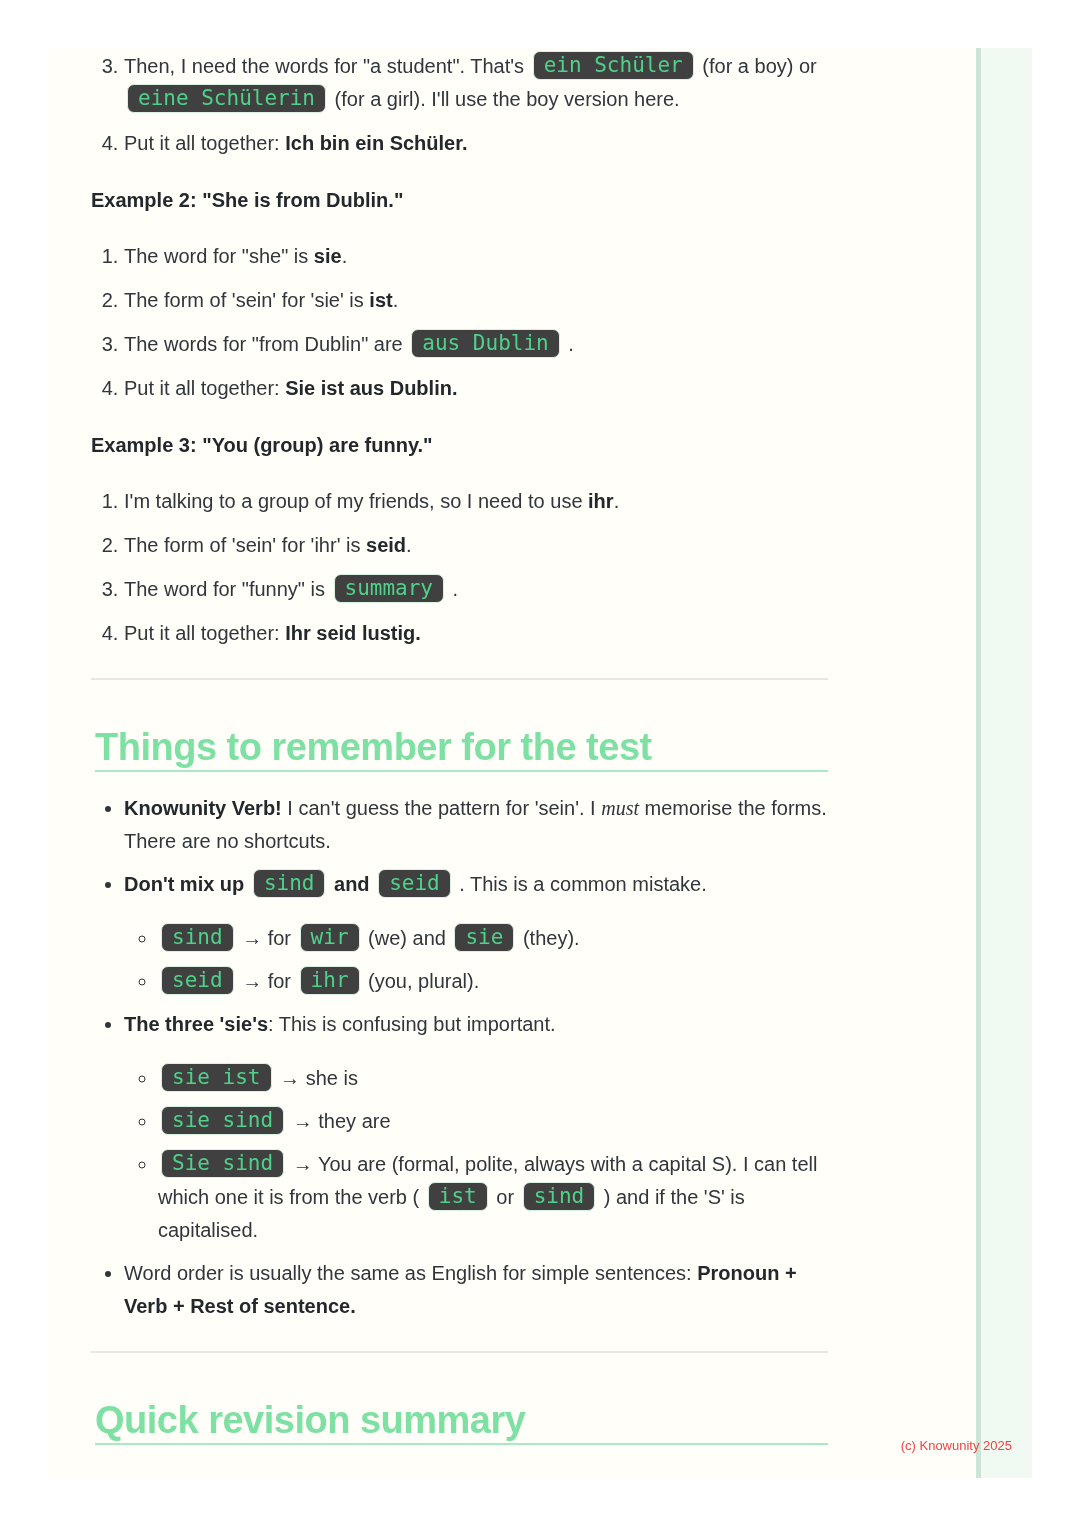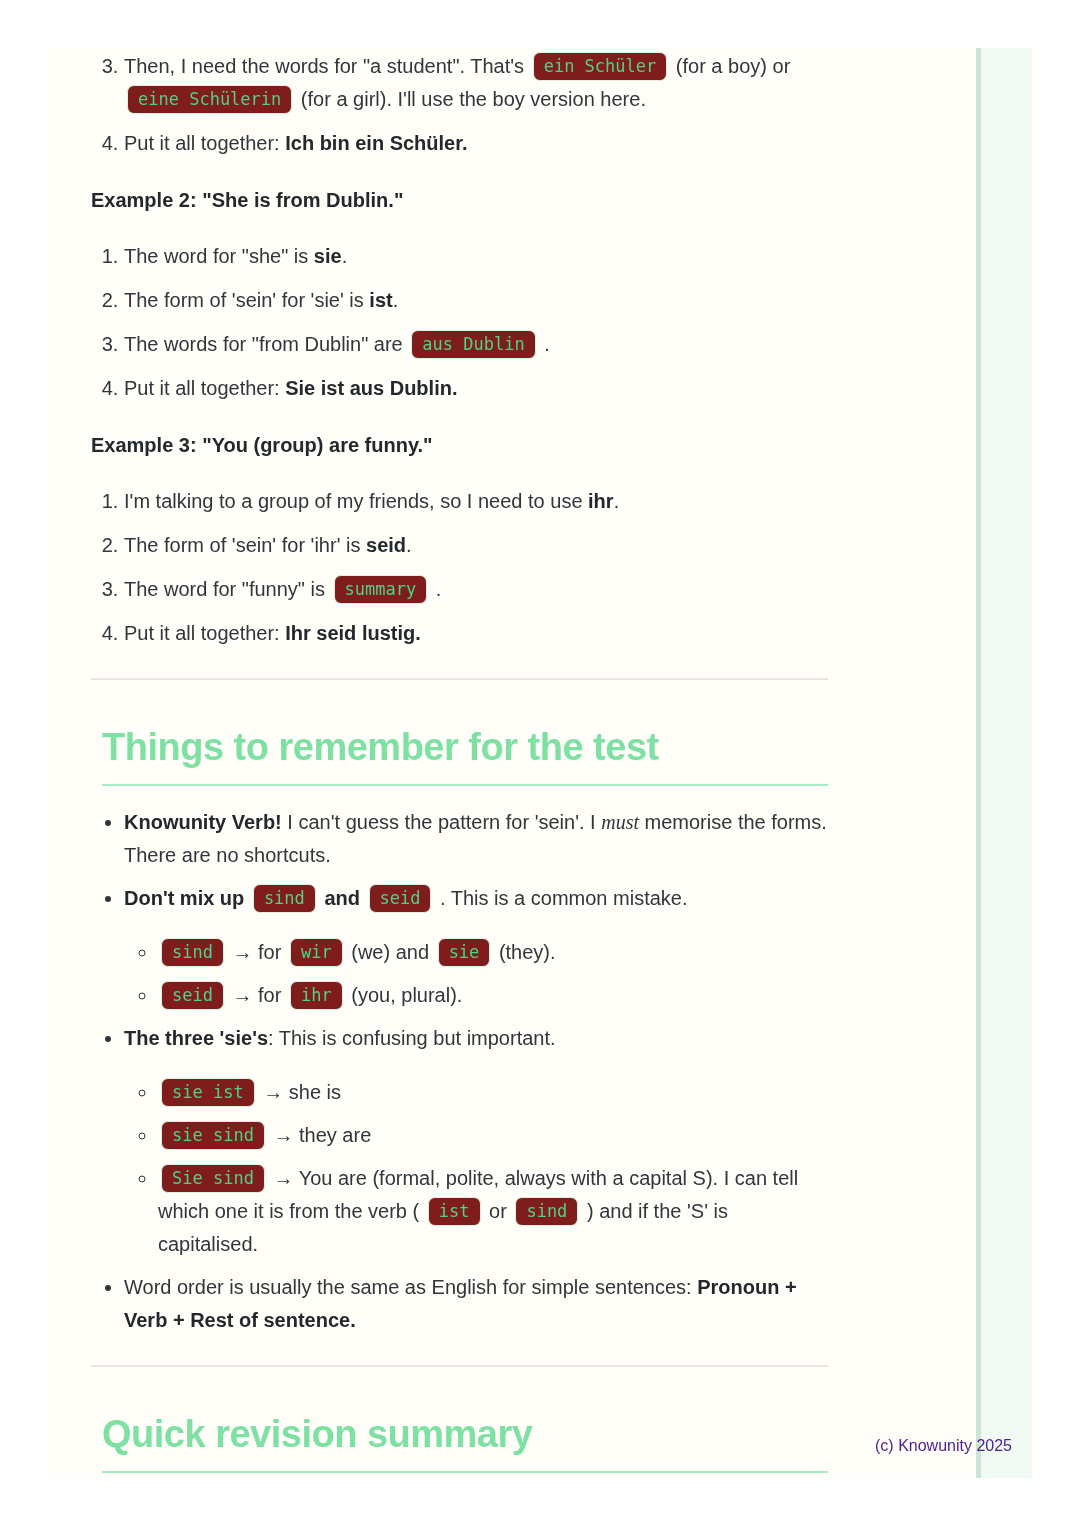"ein Schüler" .code { background: #7f1d1d -> #404040; font-size: 17px -> 21px }
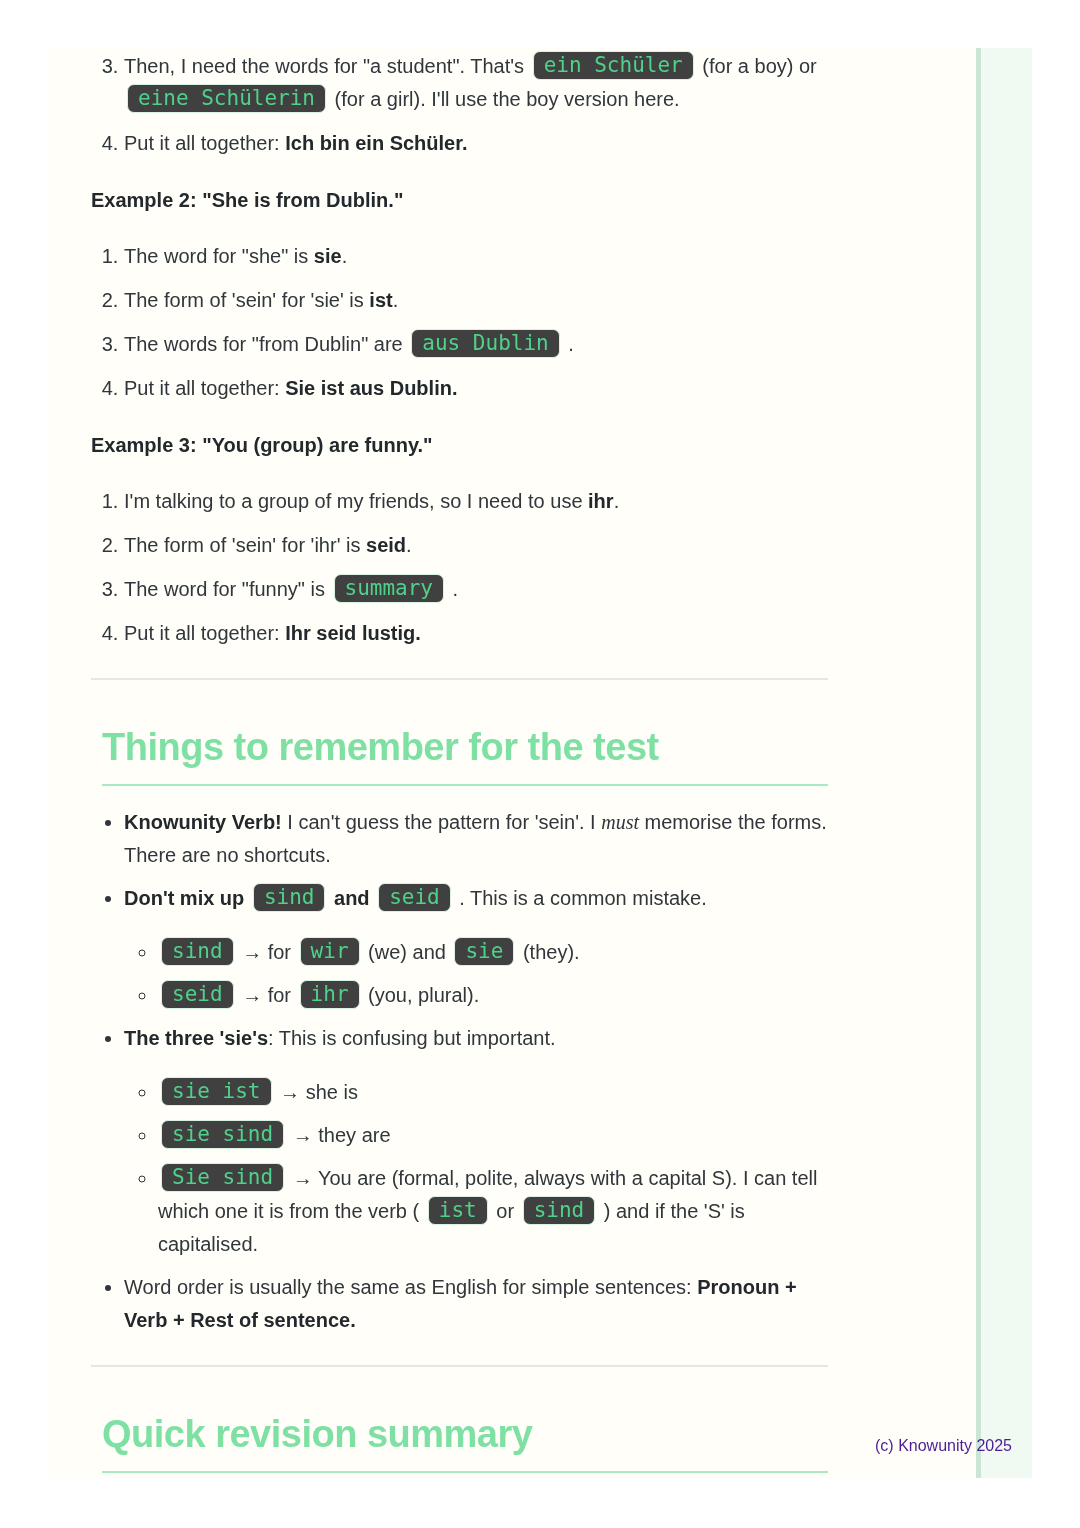"Things to remember for the" .content h2 { margin: 44px 0 0 11px -> 44px 0 0 4px; padding-bottom: 14px -> none }
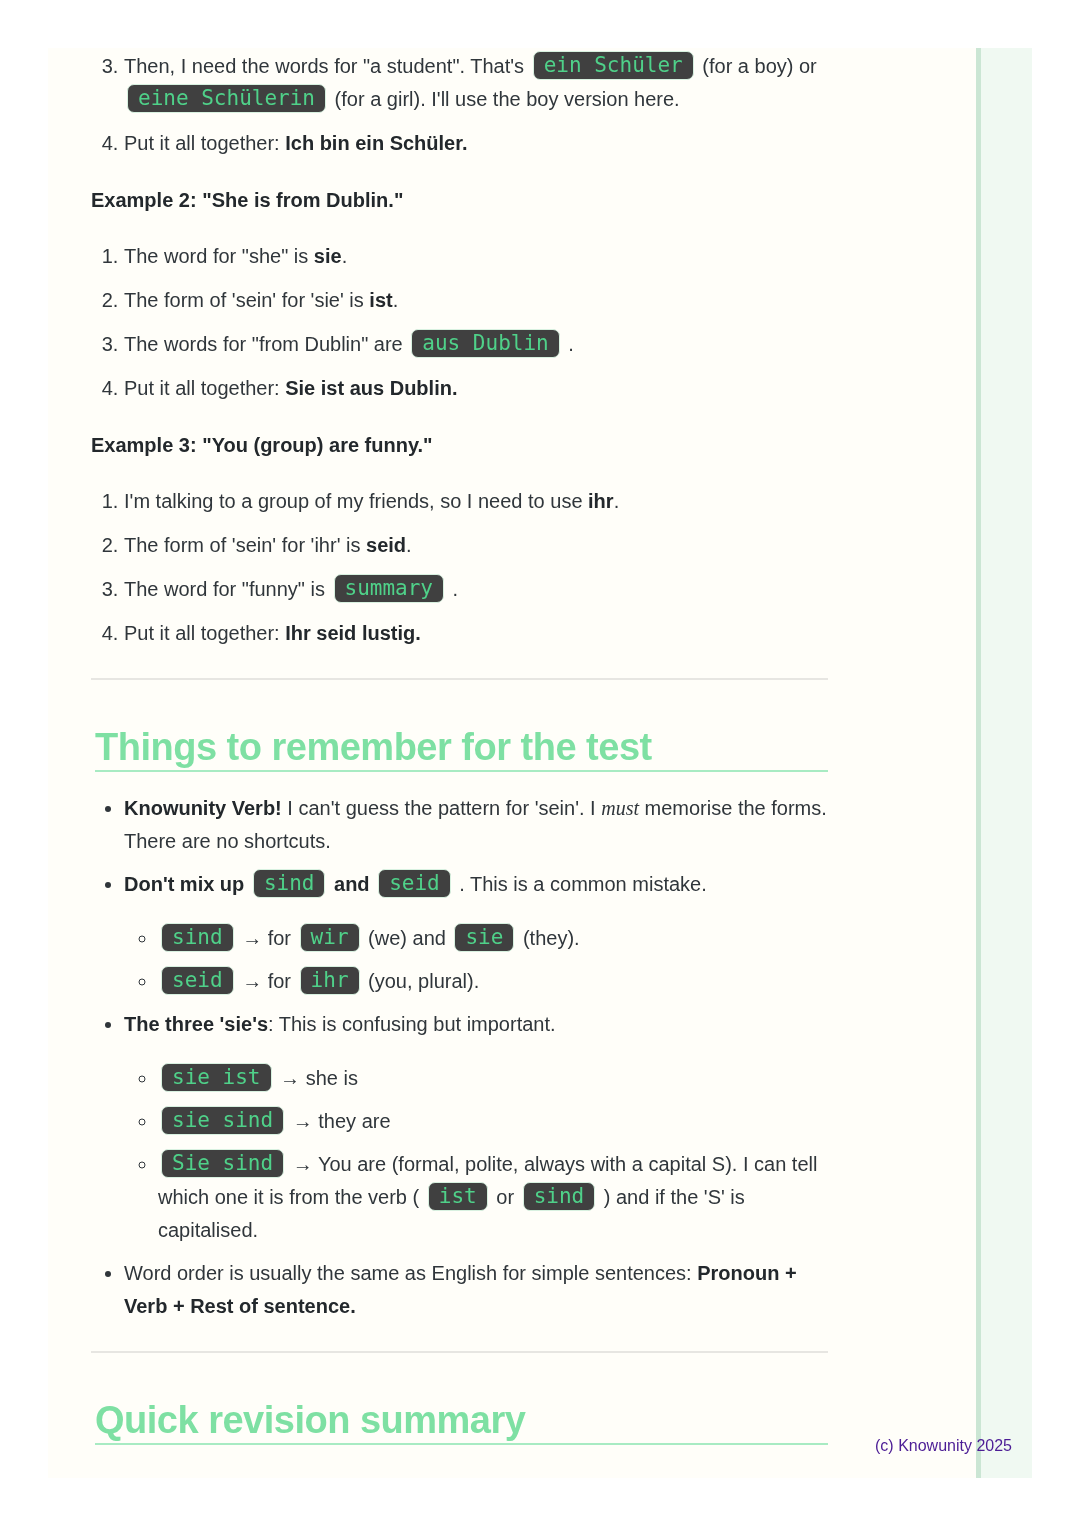"(c) Knowunity 2025" .watermark { color: #4c1d95 -> #ef4444; font-size: 16px -> 13px }
